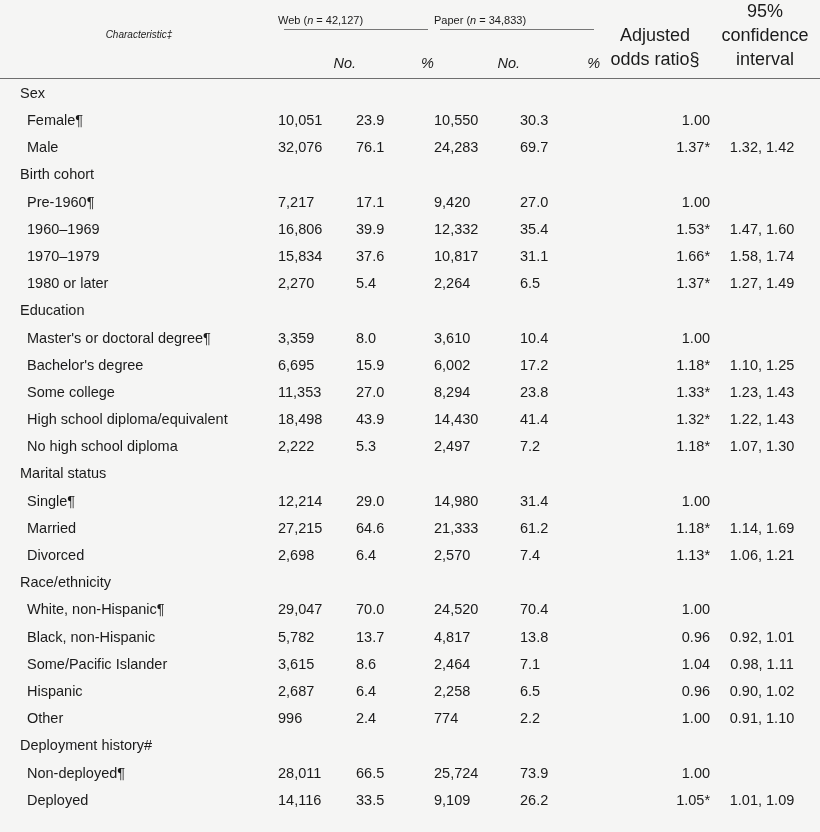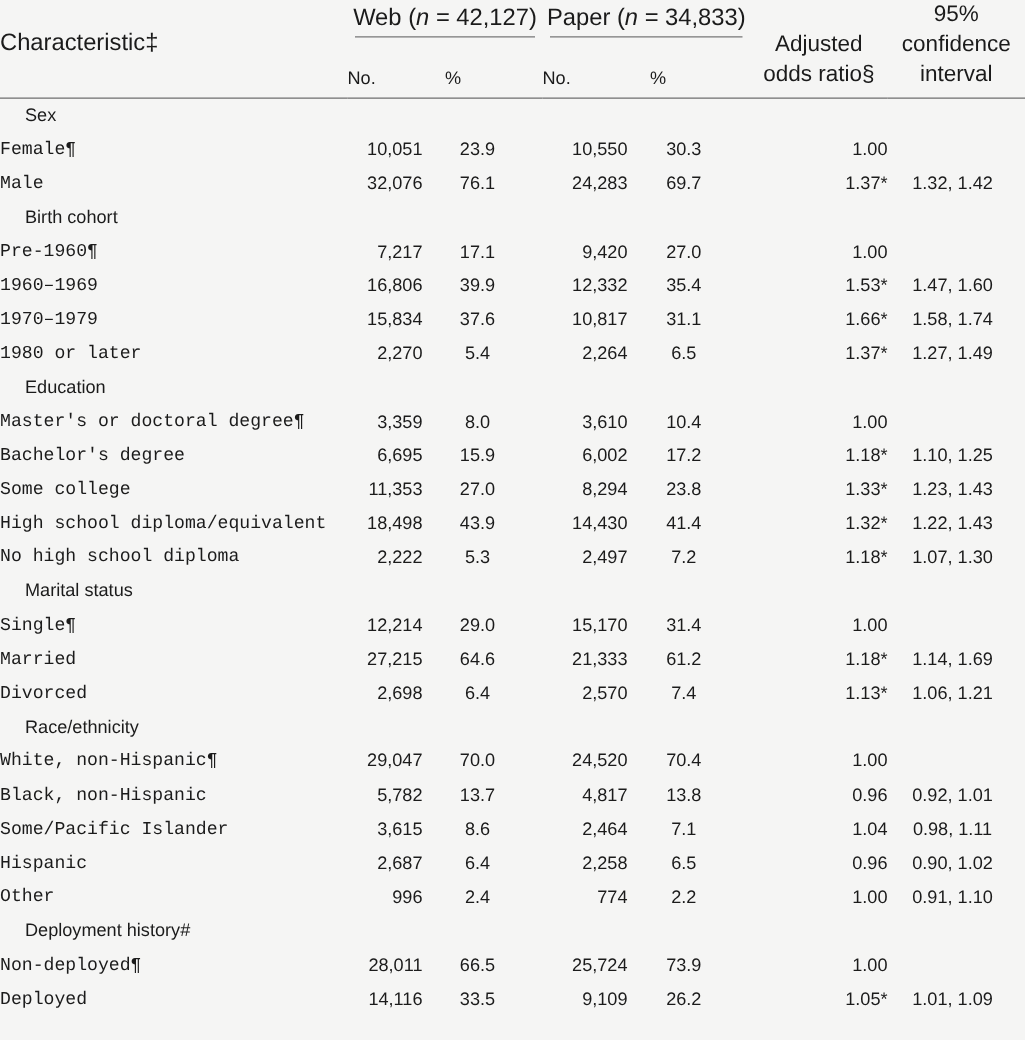"Web (n = 42,127)" .hdr-span { font-size: 19px -> 11px; text-align: center -> none }
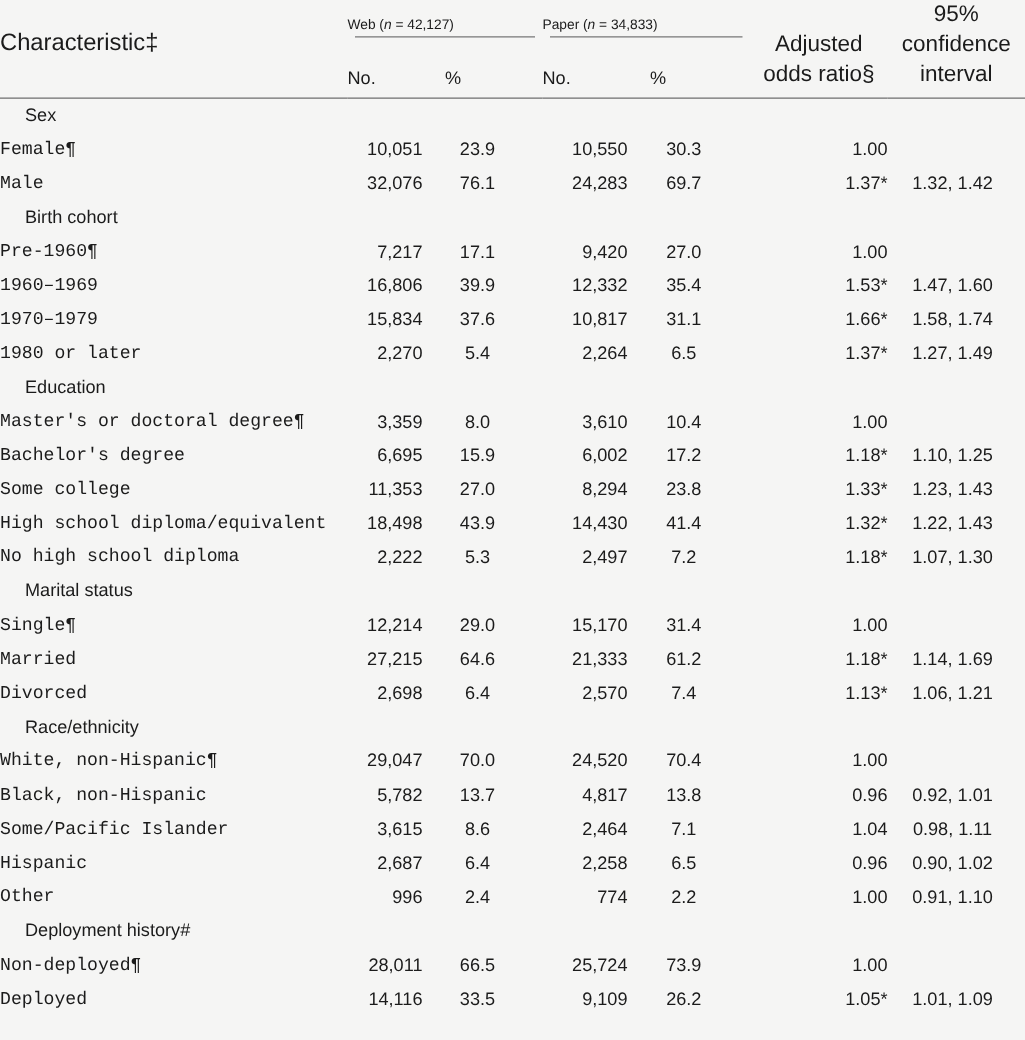"Characteristic‡" .hdr-char { font-size: 19px -> 10px; font-style: none -> italic; text-align: left -> center }
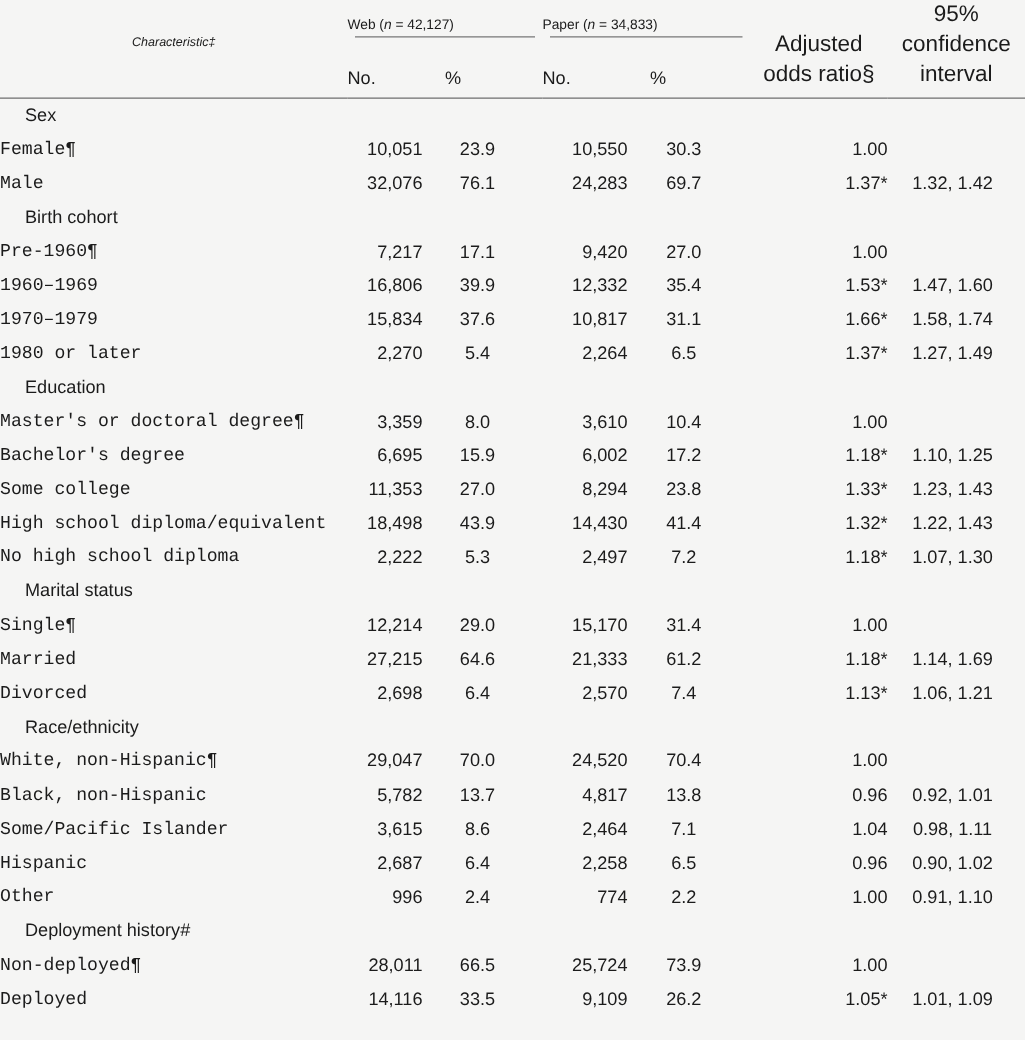"No." .hdr-sub { font-style: none -> italic; text-align: left -> right }
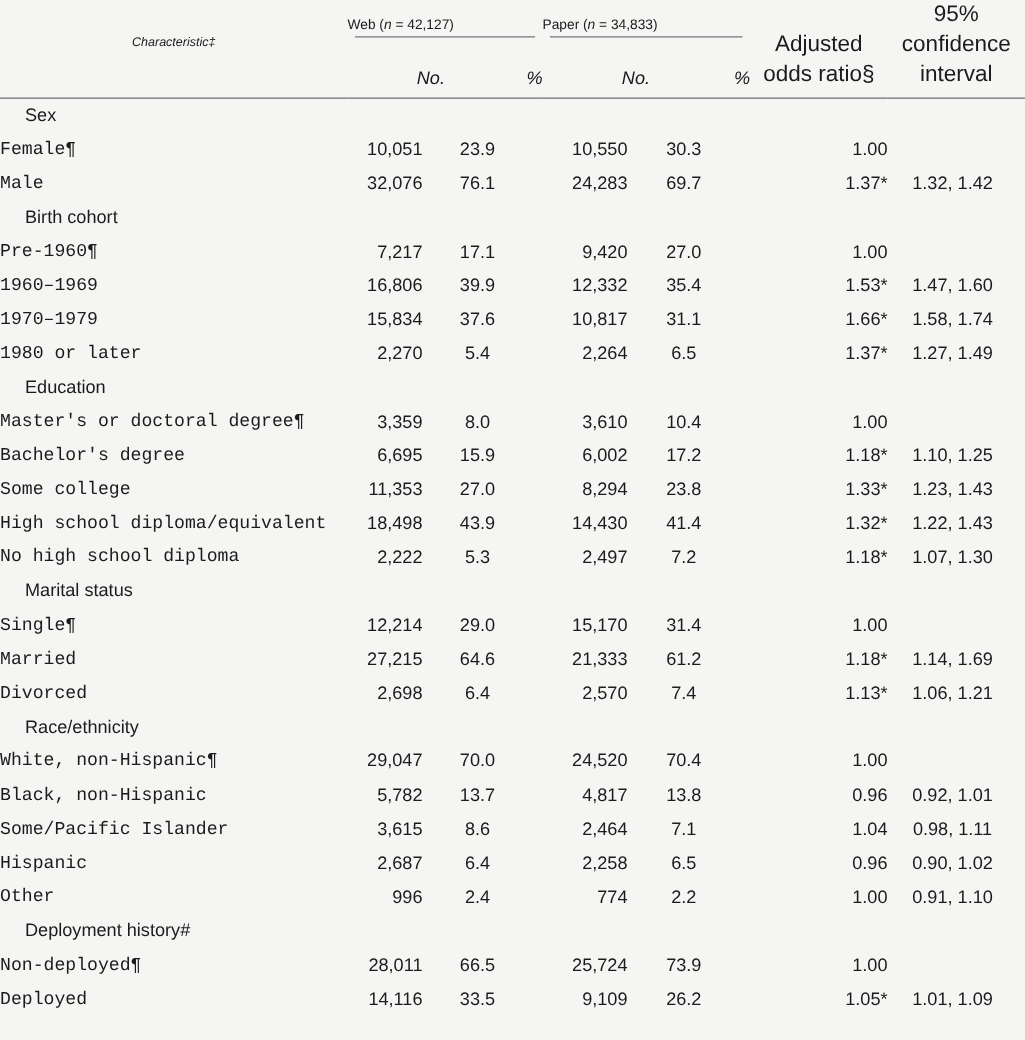"Female¶" td.row-label { font-family: Liberation Mono, monospace -> none; padding-left: none -> 27px }
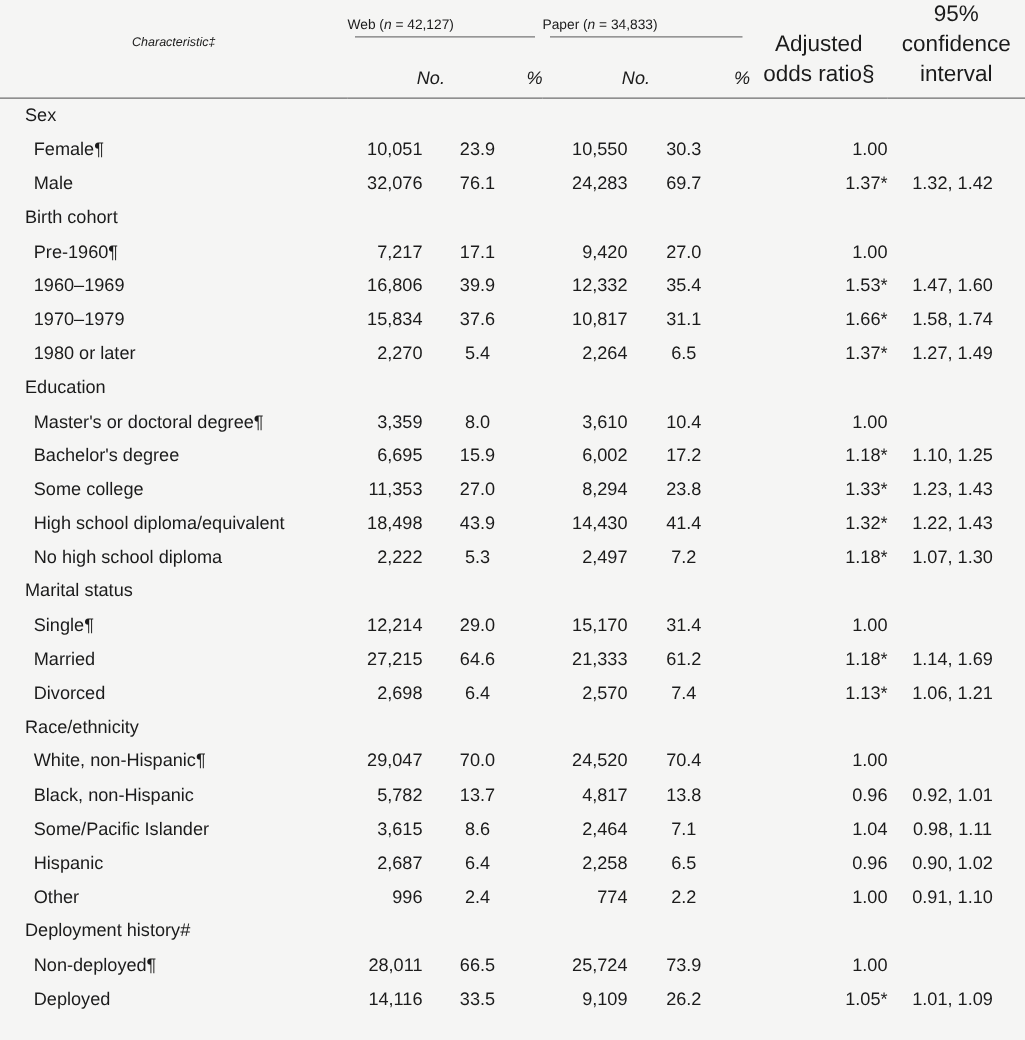"10,051" td.num { text-align: right -> none }
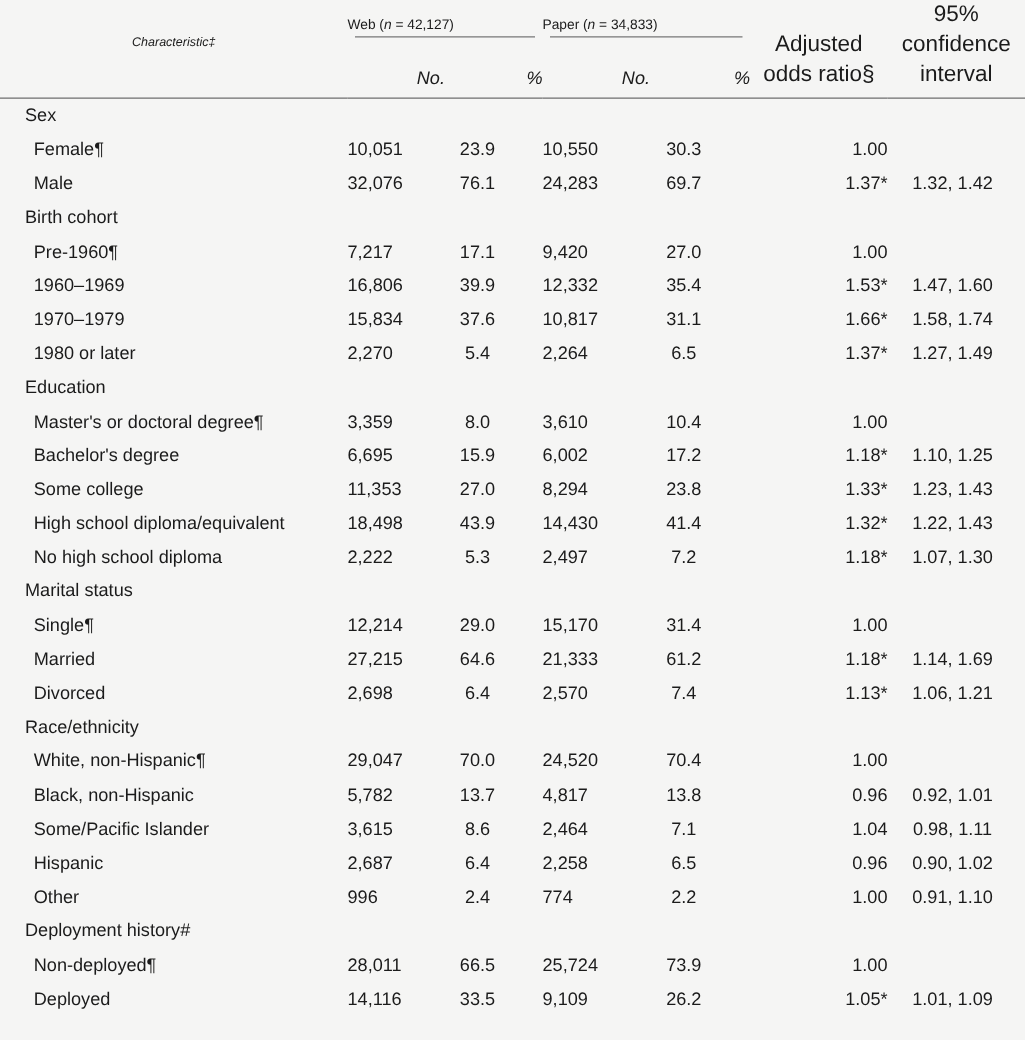"23.9" td.num-pc { text-align: center -> left }
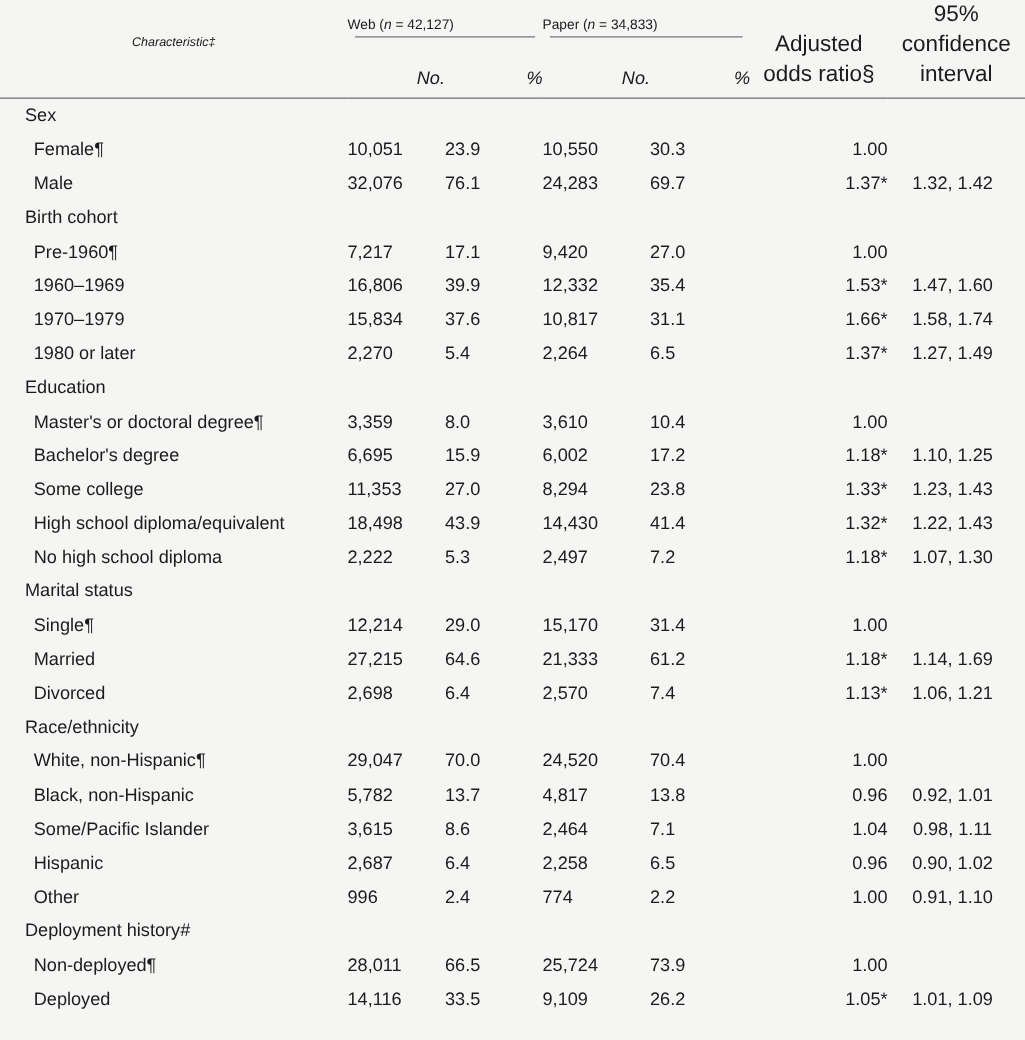"15,170" td.num { text: 15,170 -> 14,980 }
